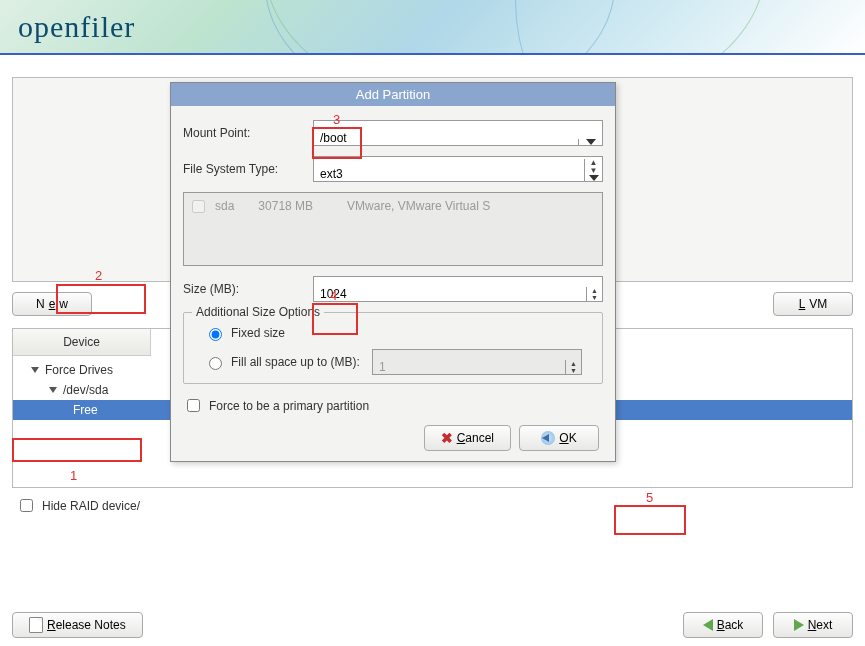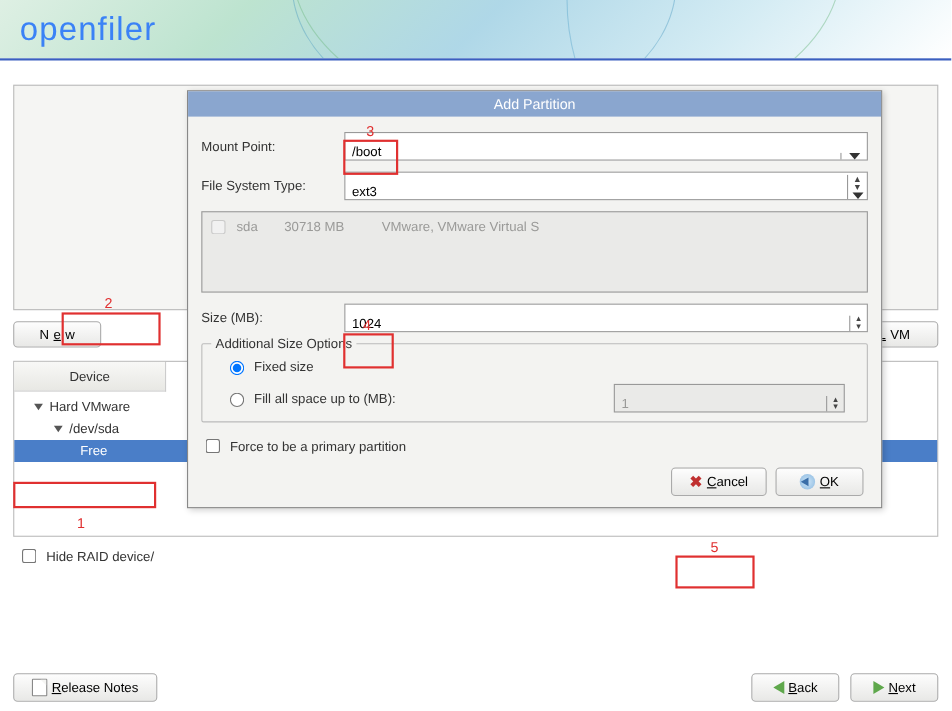"openfiler" .logo { color: #3b82f6 -> #0c4a6e; font-family: Liberation Sans, sans-serif -> Liberation Serif, serif }
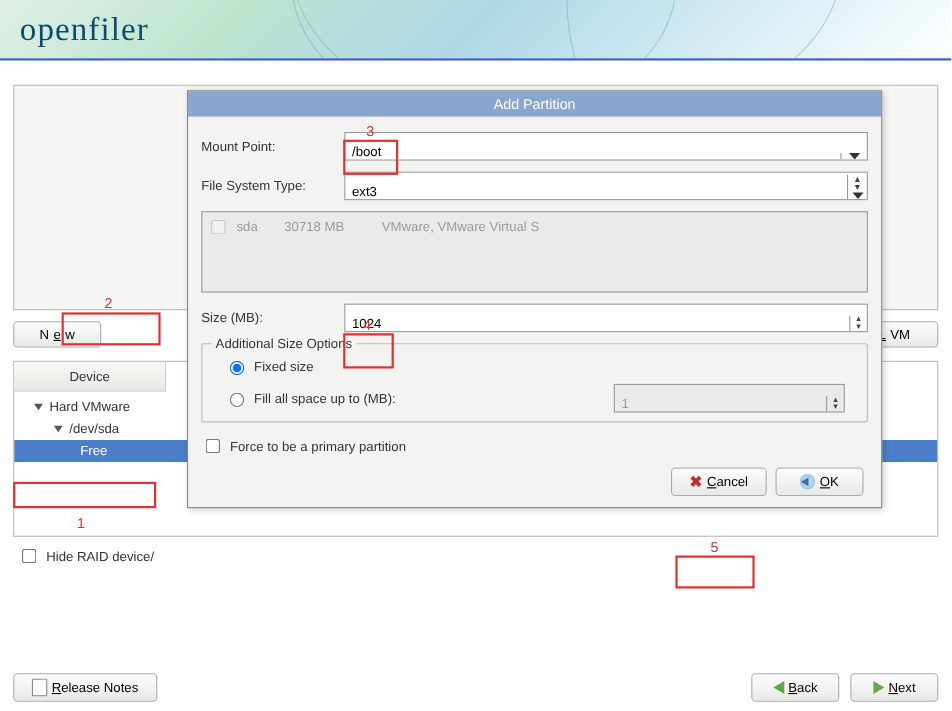"Add Partition" .dialog { width: 632px -> 446px }
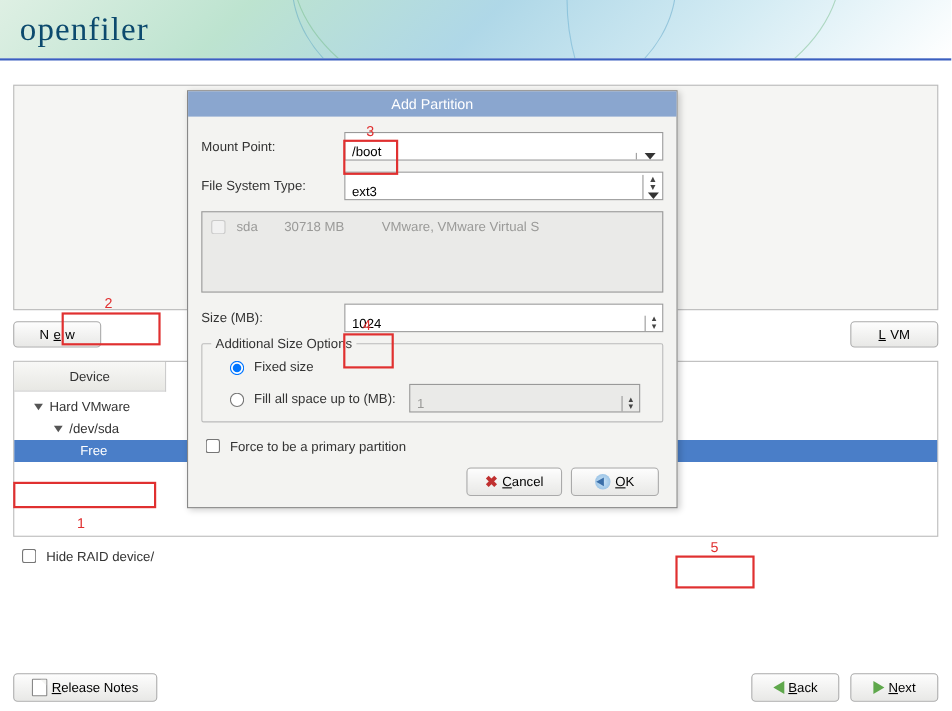"Hard VMware" span { text: Hard VMware -> Force Drives }
